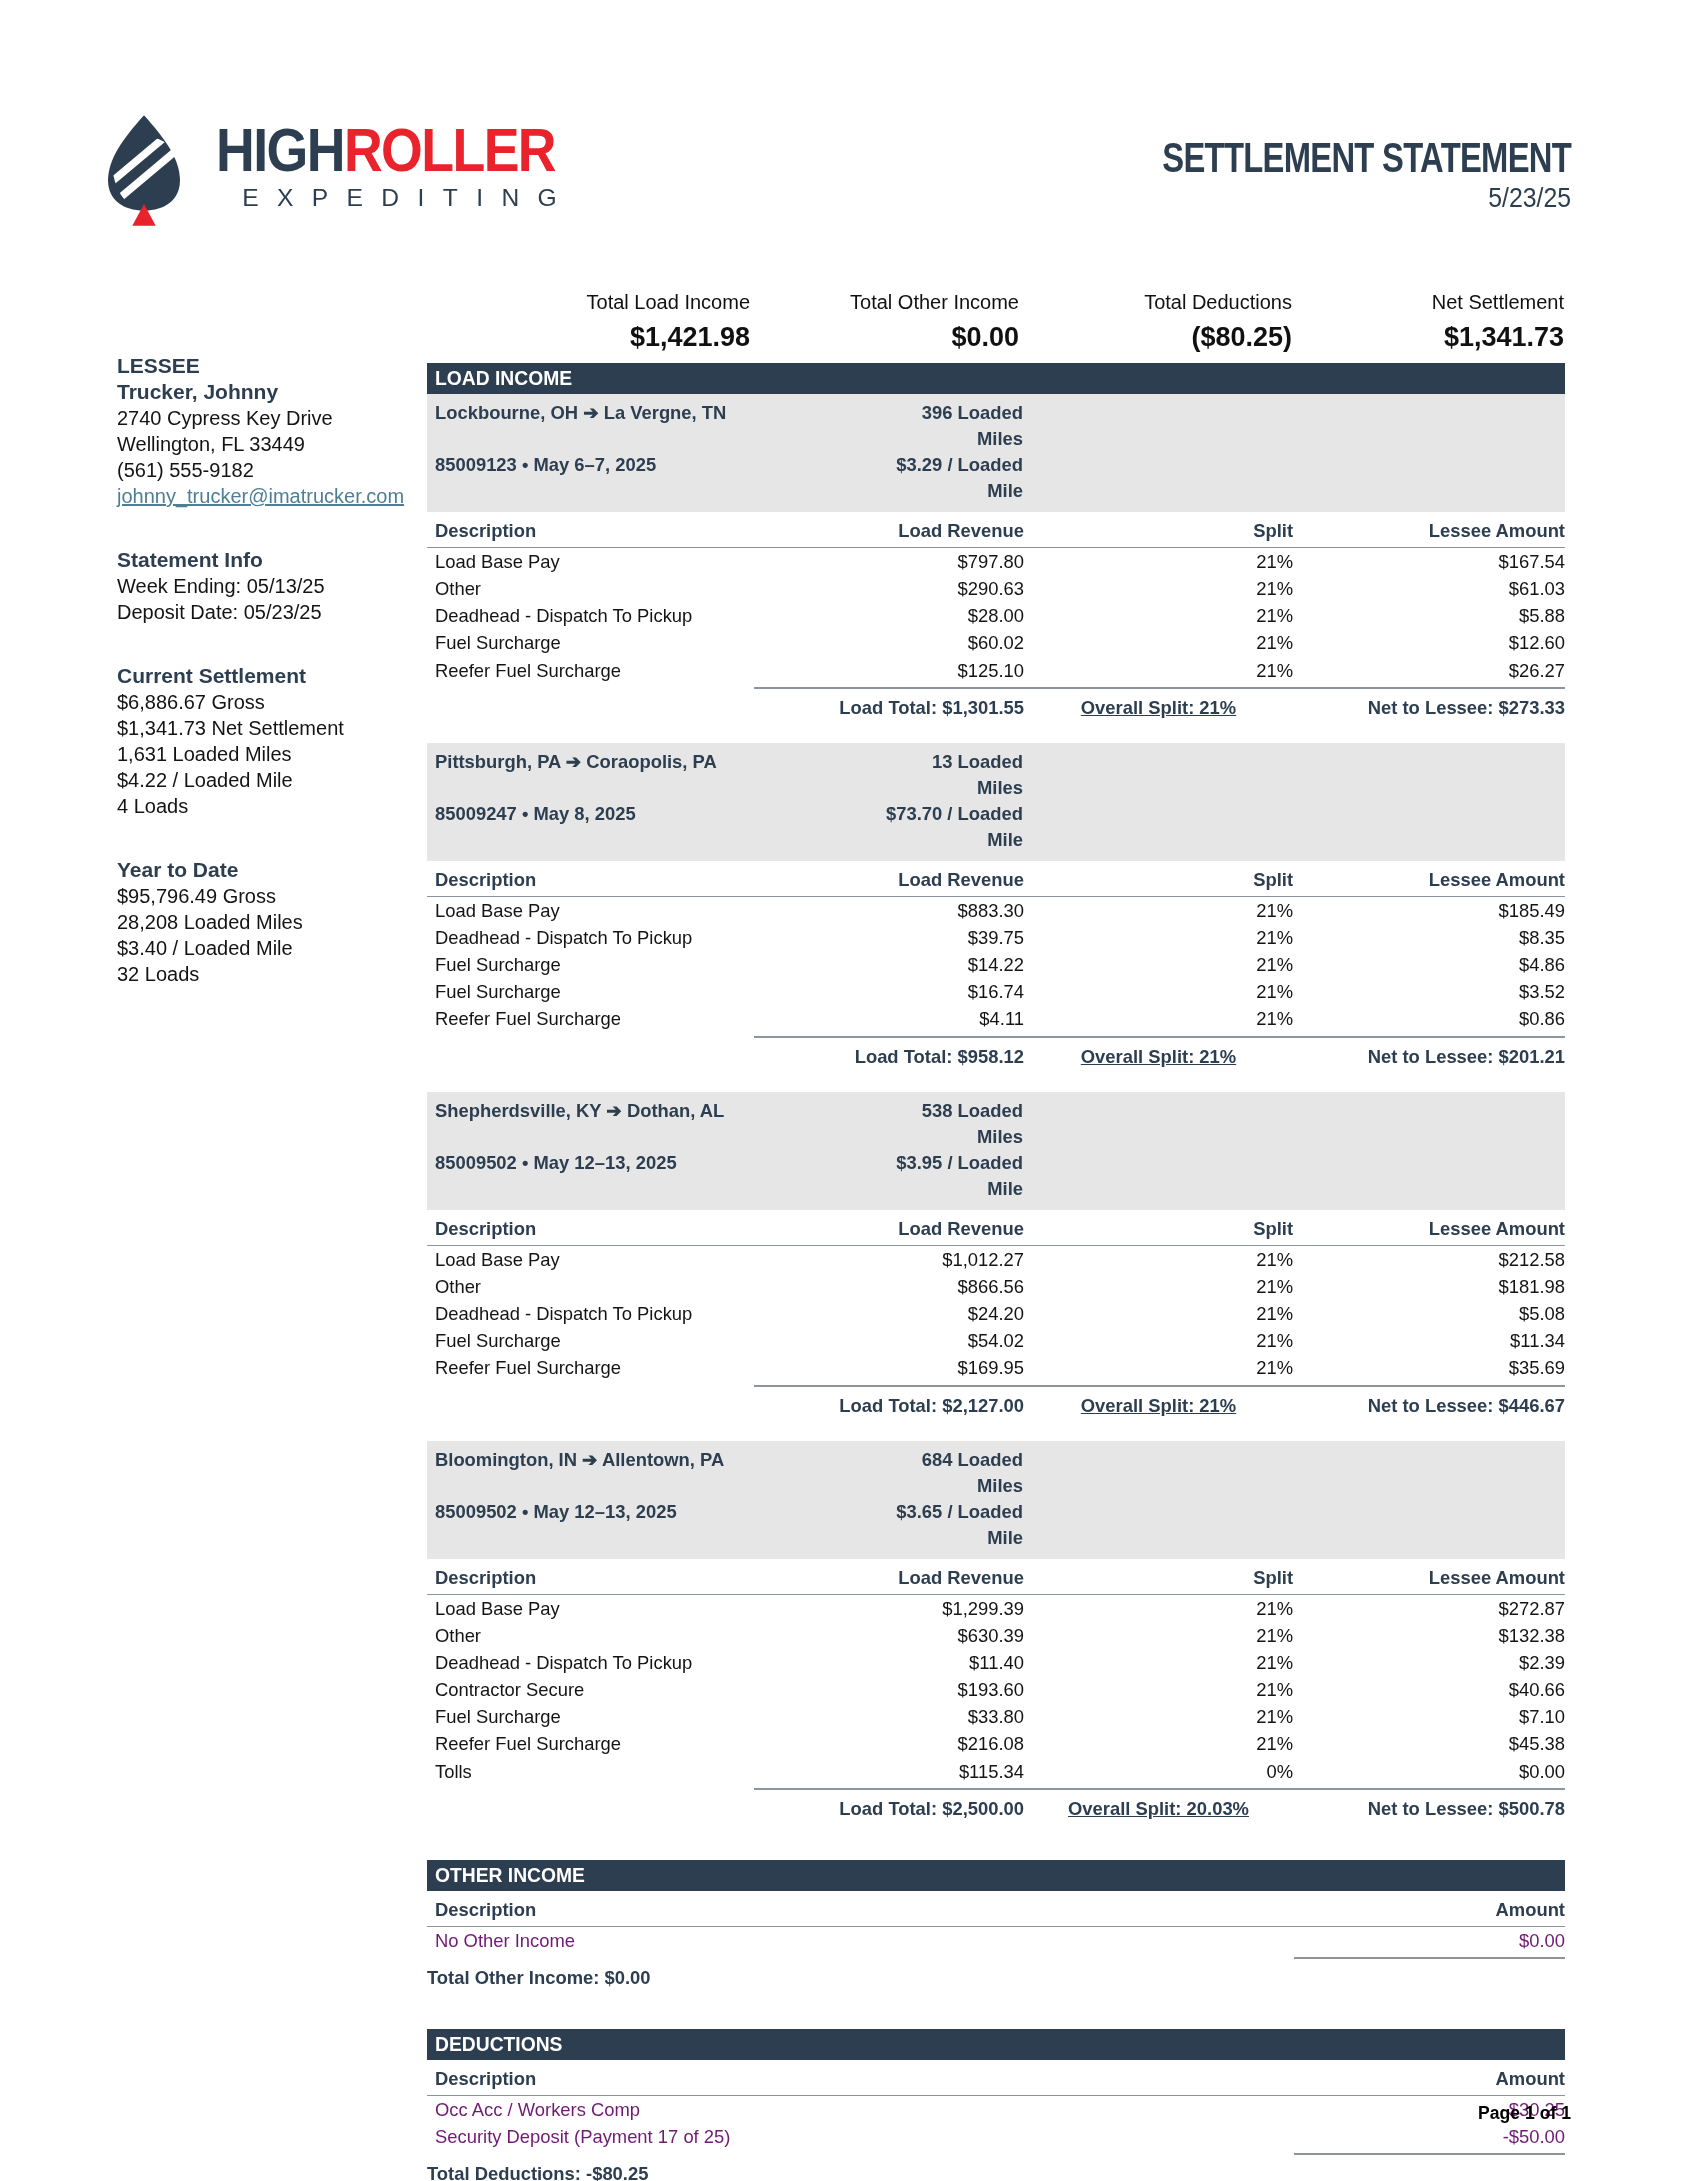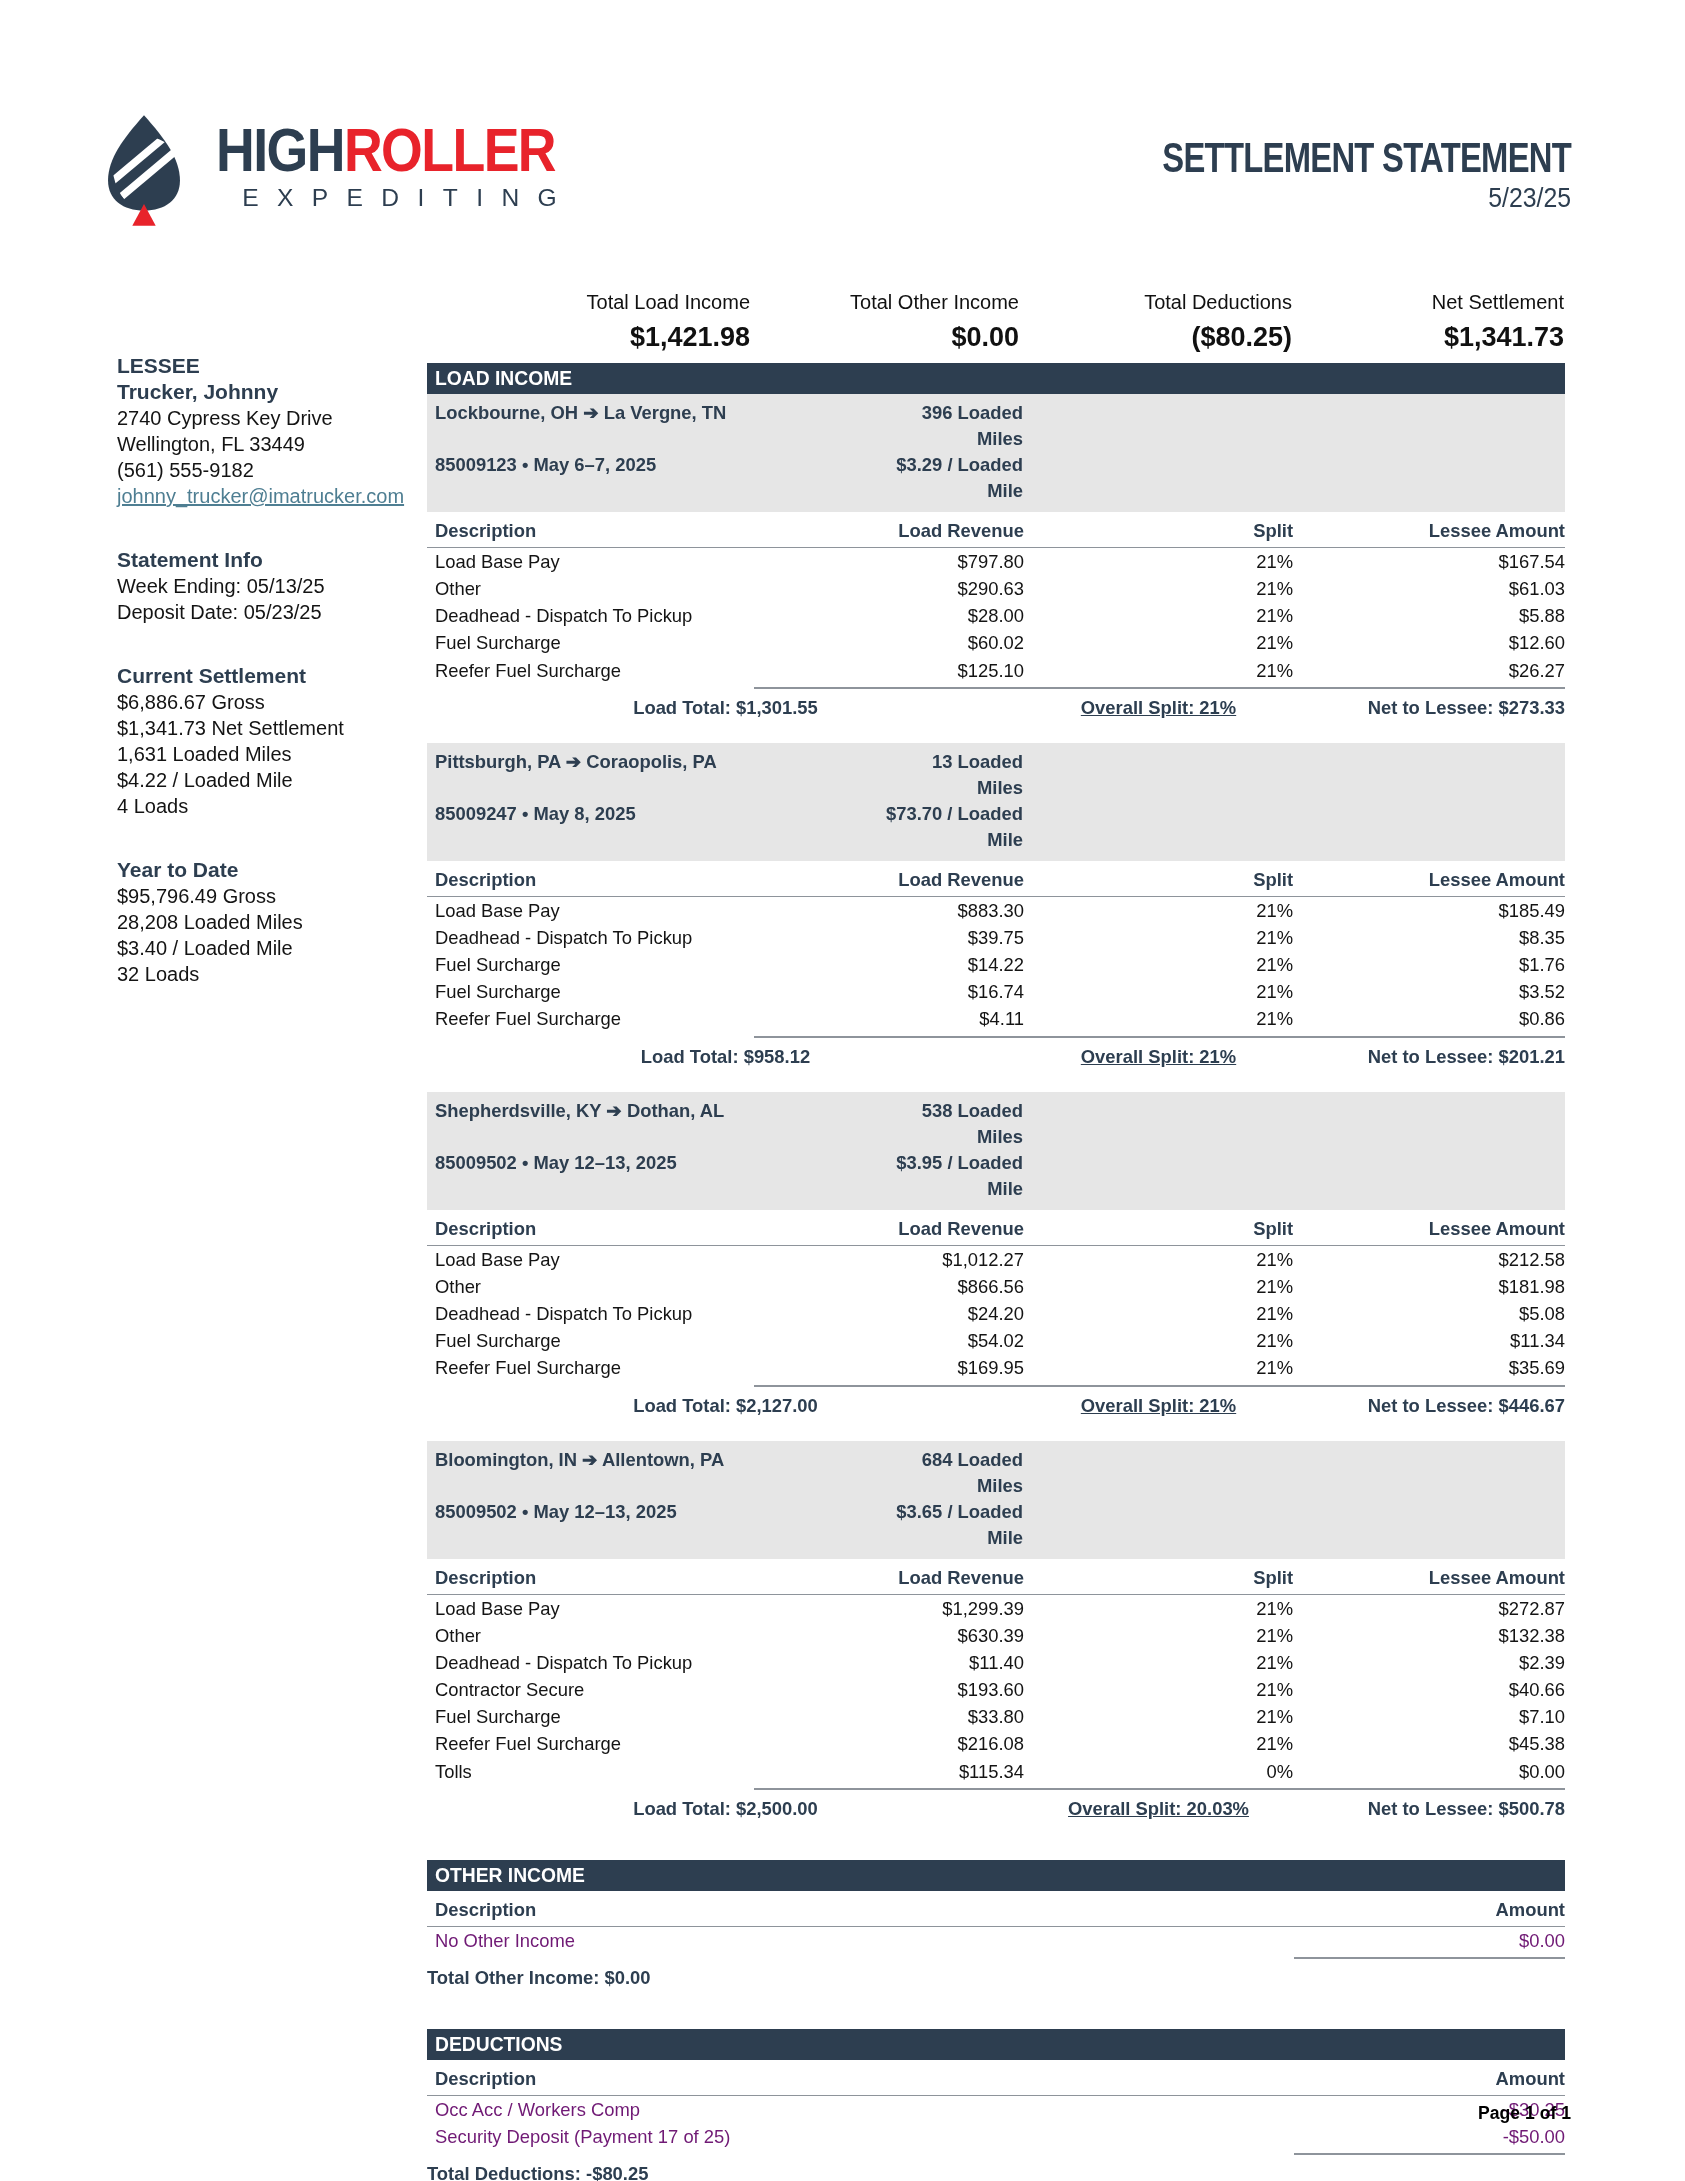"Load Total: $1,301.55" .t1 { text-align: center -> right }
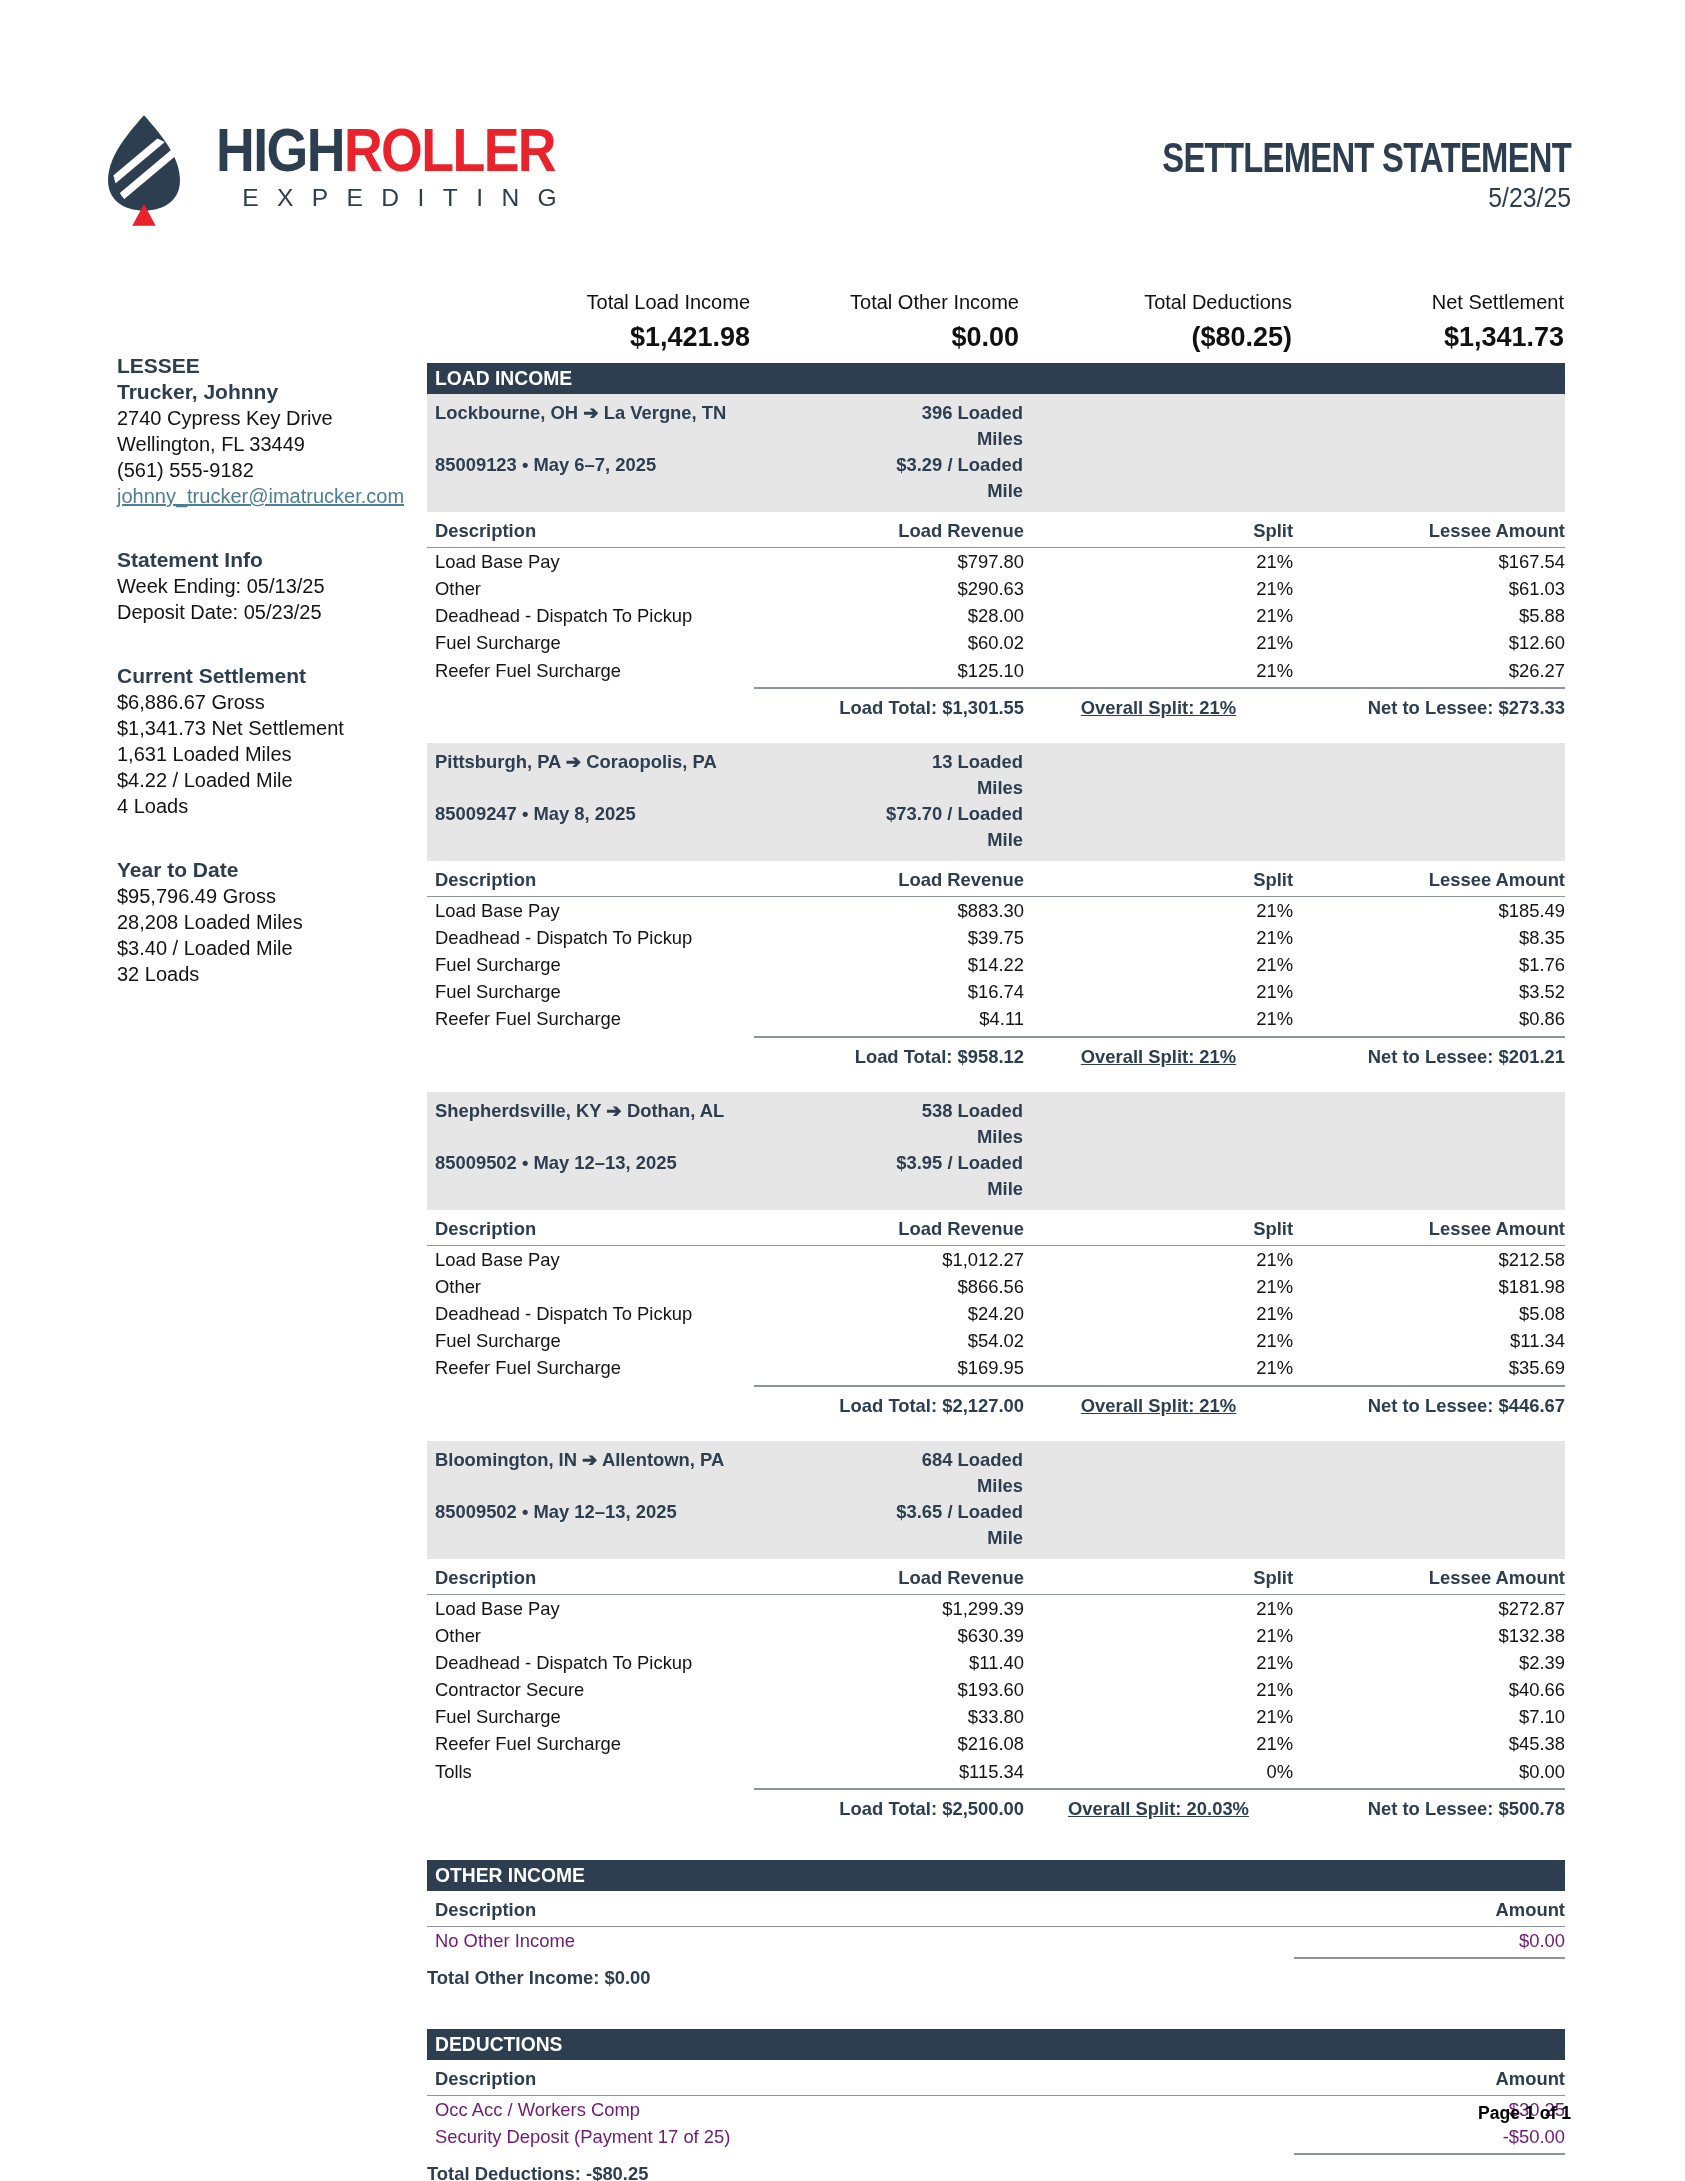"$1.76" div.c4 { text: $1.76 -> $4.86 }
